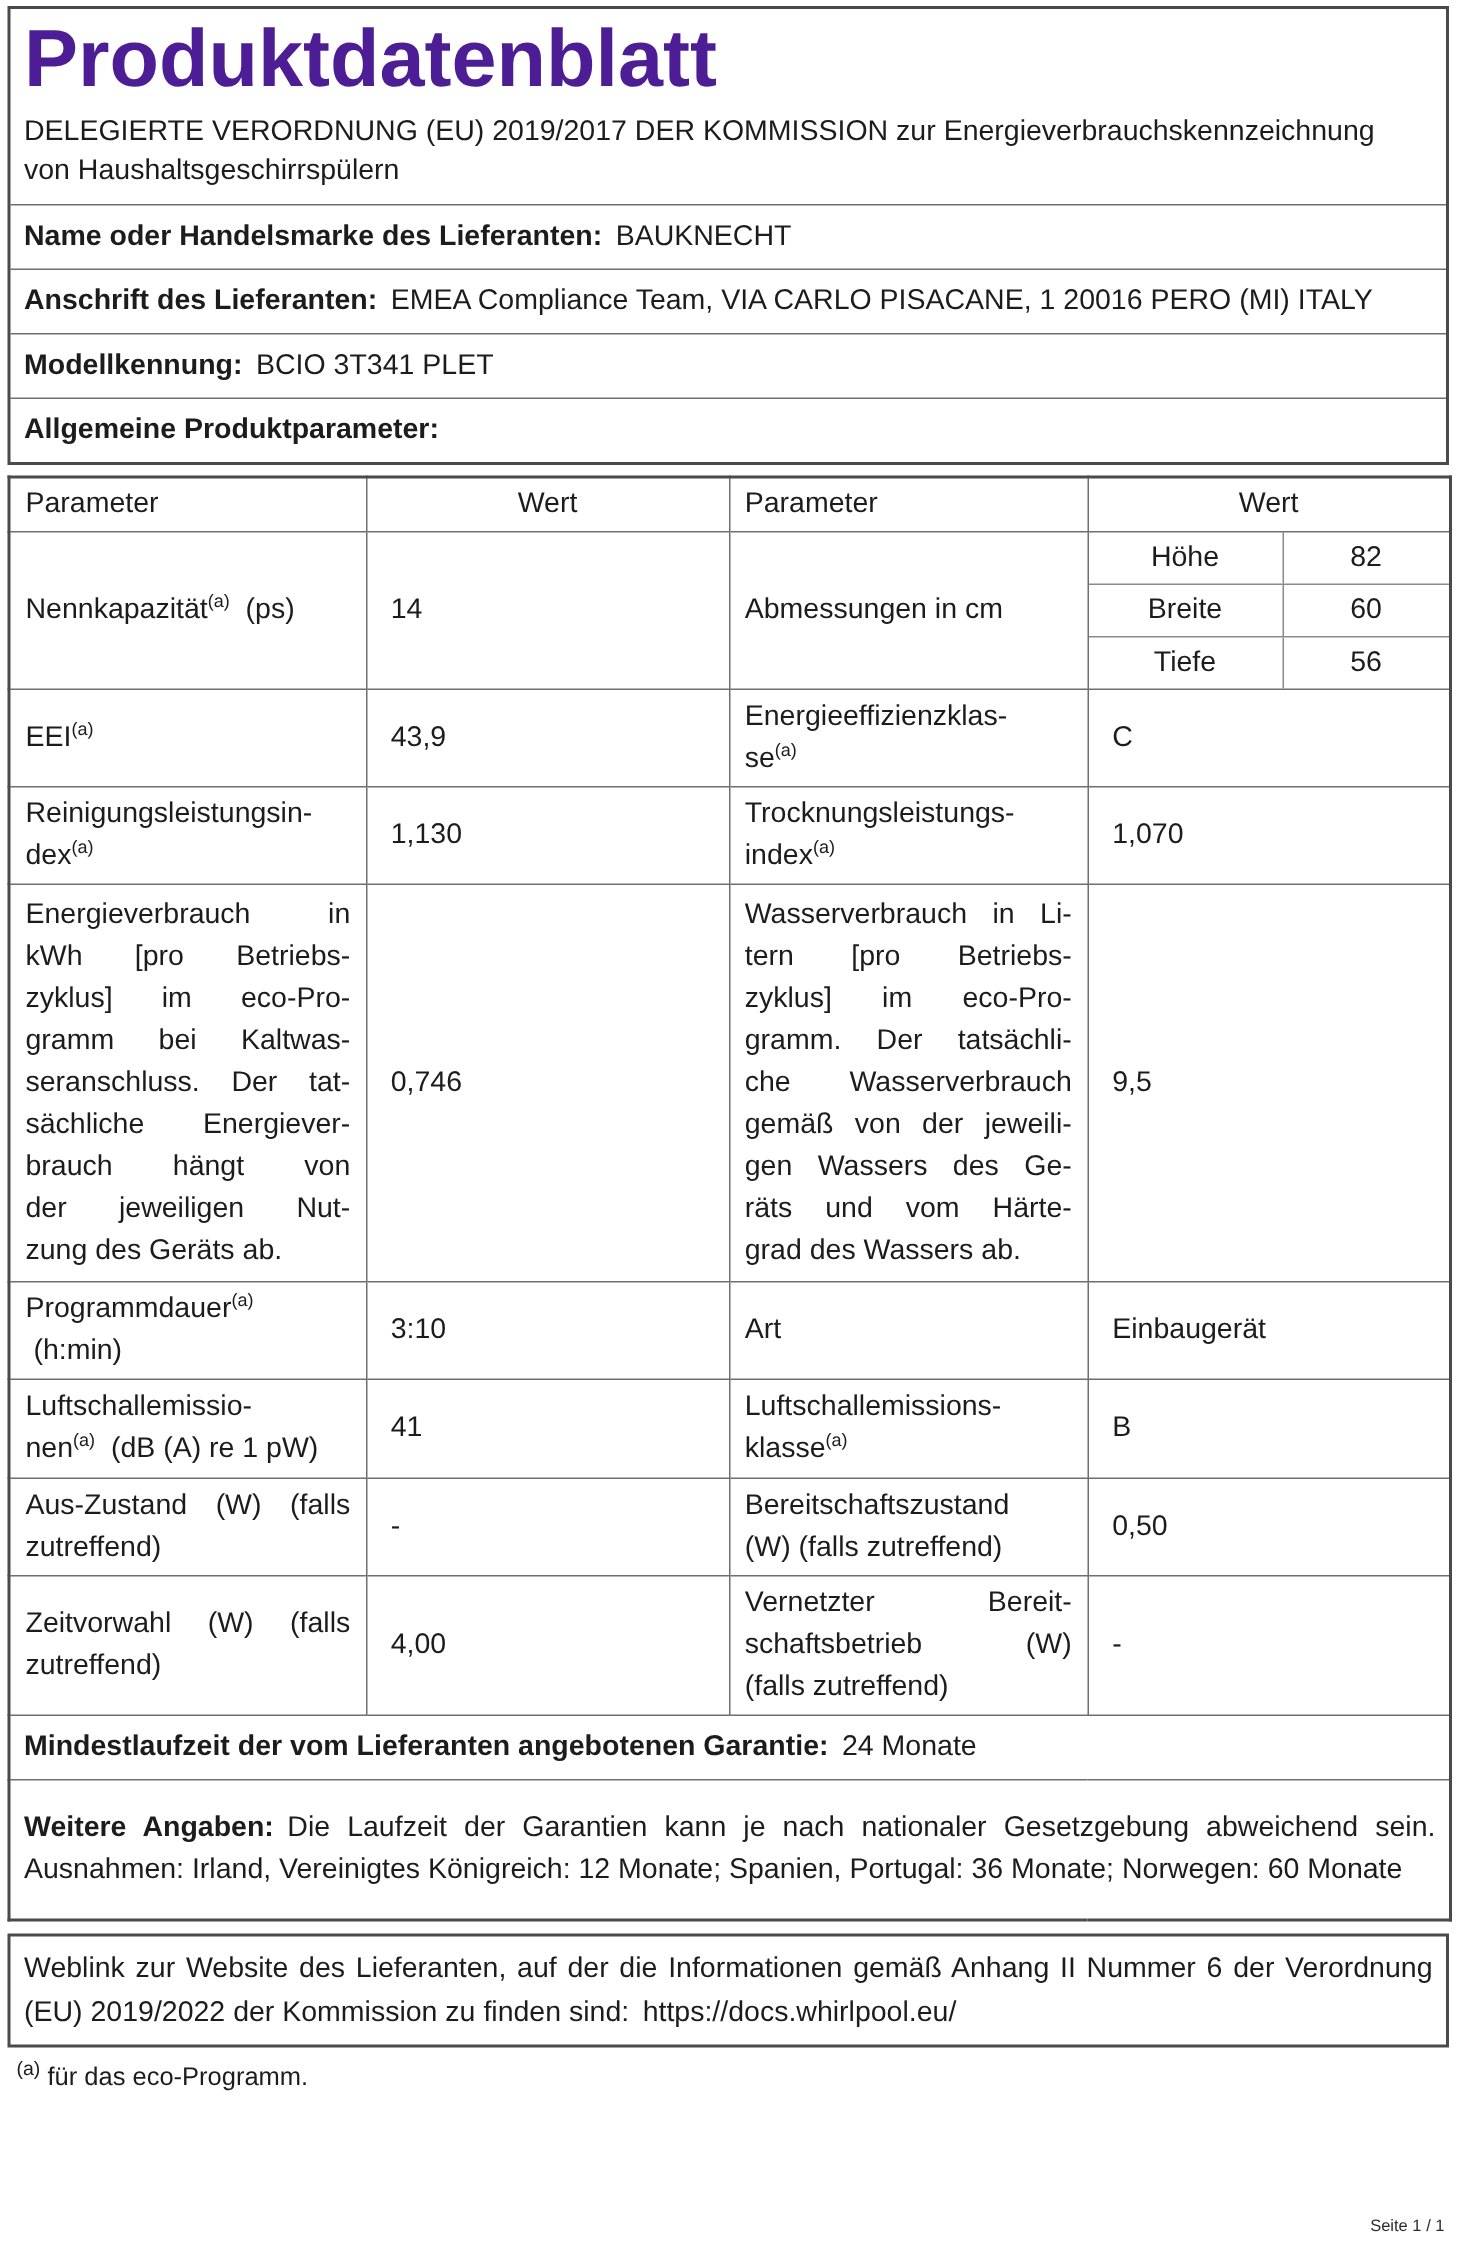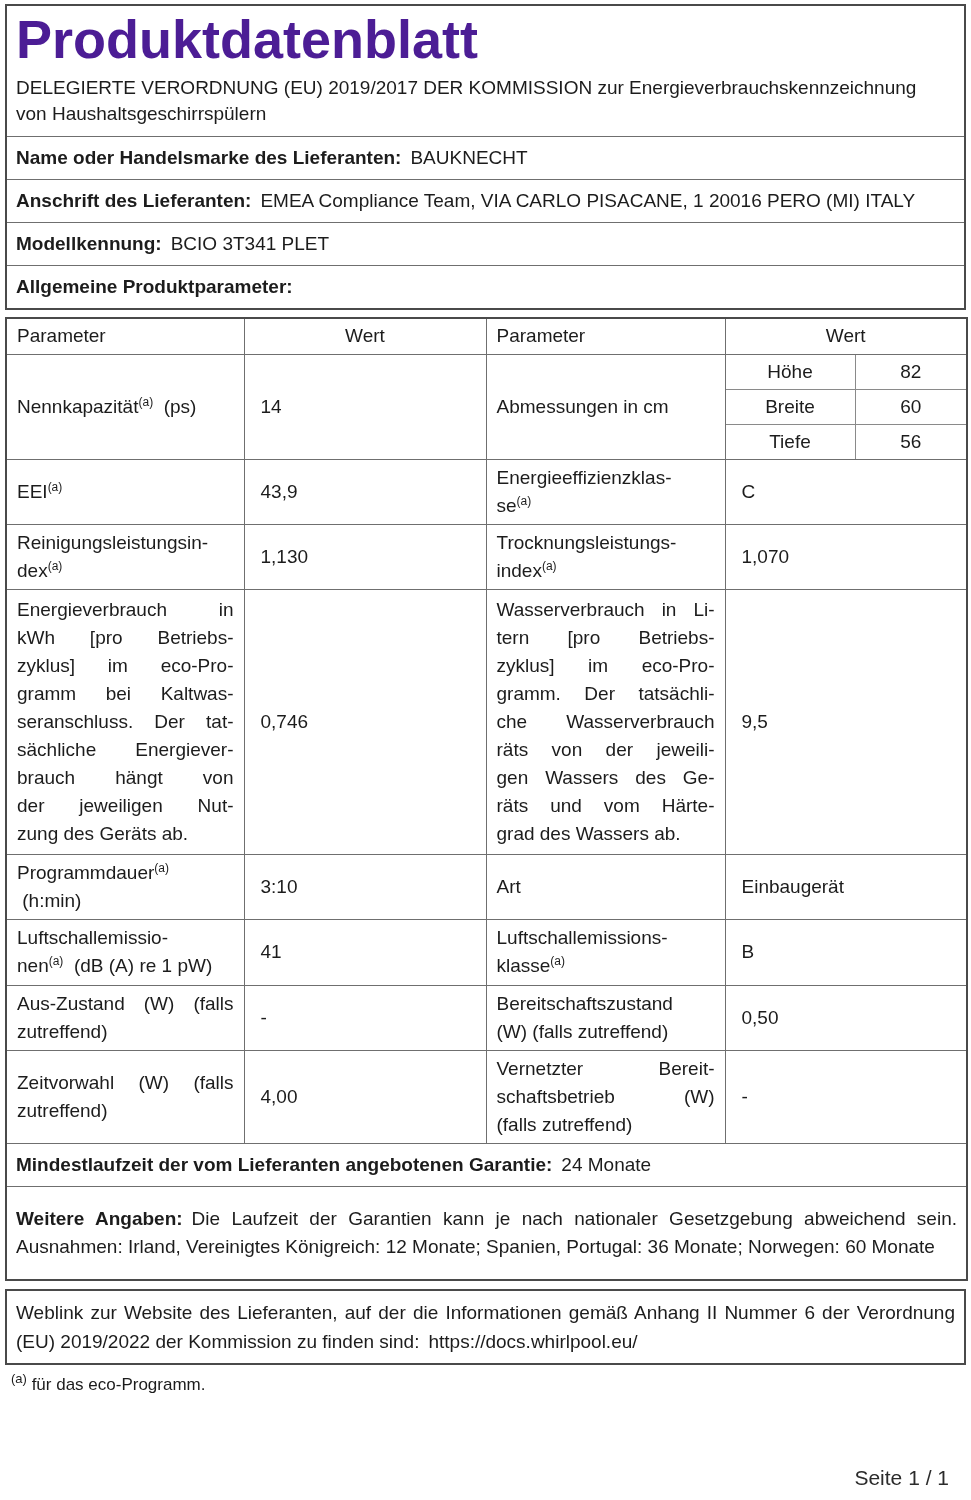"räts von der jeweili-" div.jl { text: räts -> gemäß }
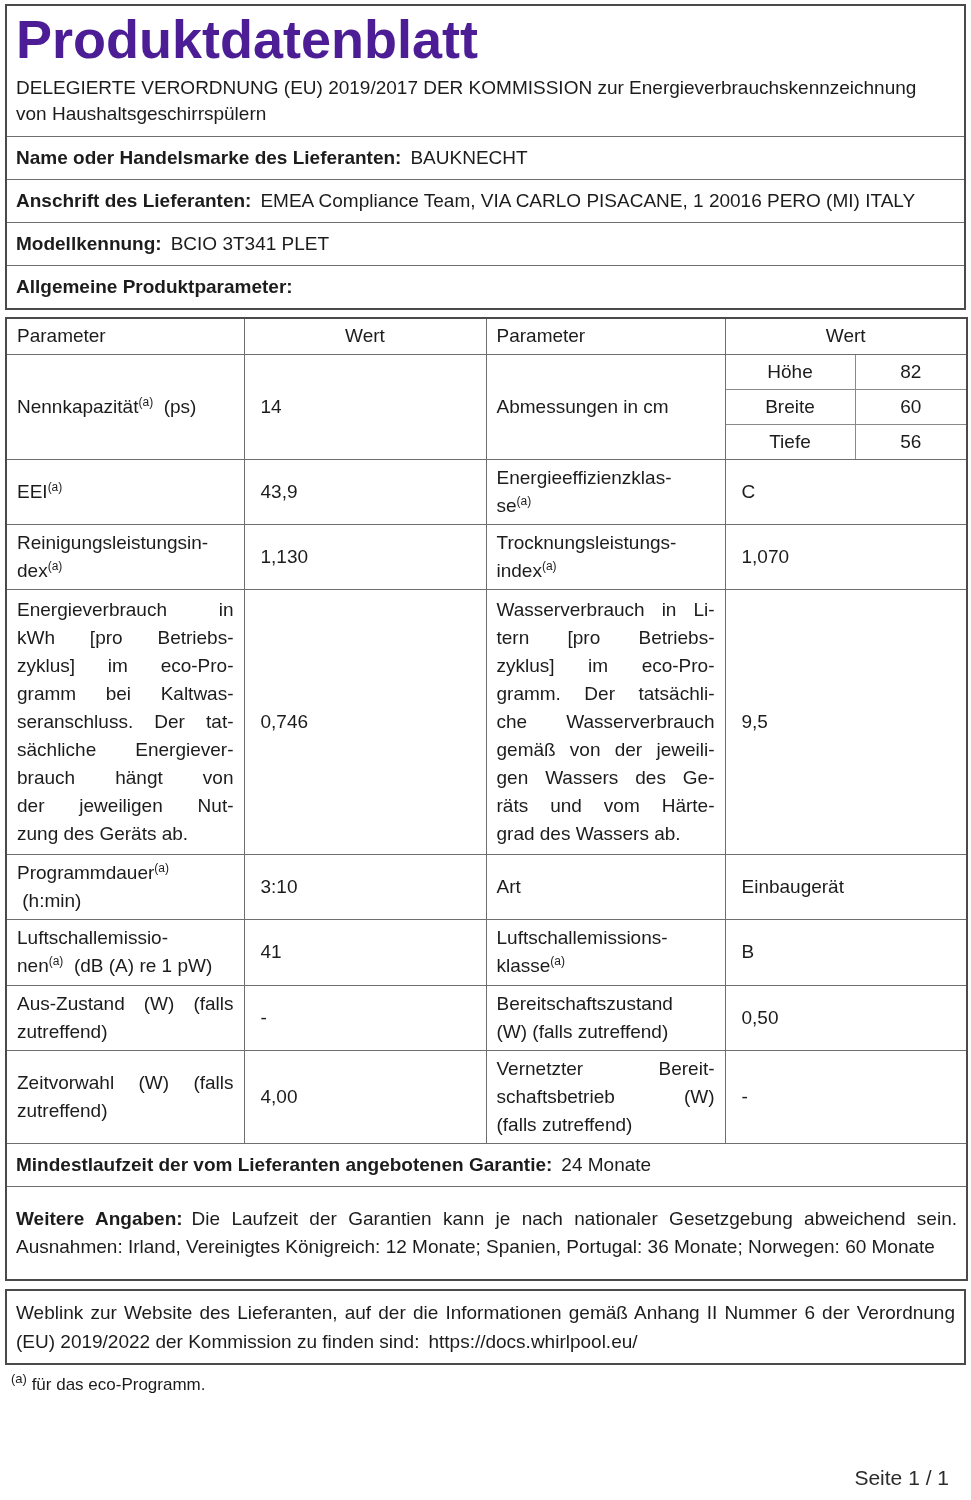"Seite 1 / 1" .pagenum { font-size: 21px -> 11px; right: 22px -> 8px }
